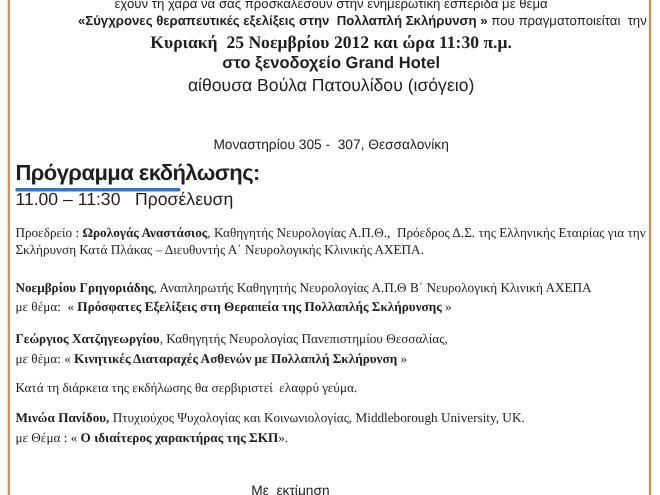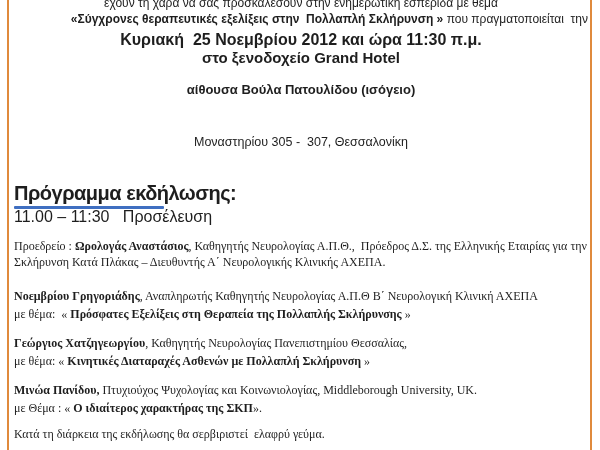"Κυριακή 25 Νοεμβρίου 2012 και" .date { font-family: none -> Liberation Serif, serif }
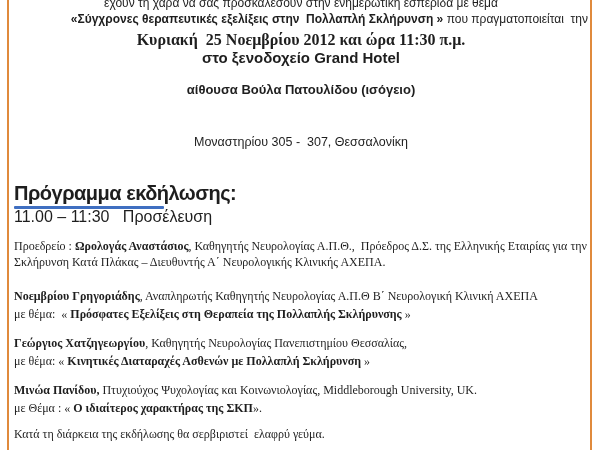"αίθουσα Βούλα Πατουλίδου (ισόγειο)" .hall { font-size: 13px -> 16px; font-weight: 700 -> 400; margin-top: 15px -> 4px }
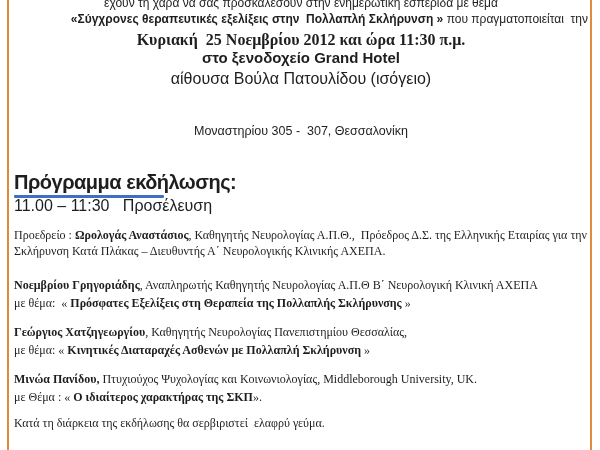"Πρόγραμμα εκδήλωσης:" h2.program-title { margin: 32px 0 0 0 -> 8px 0 0 0 }
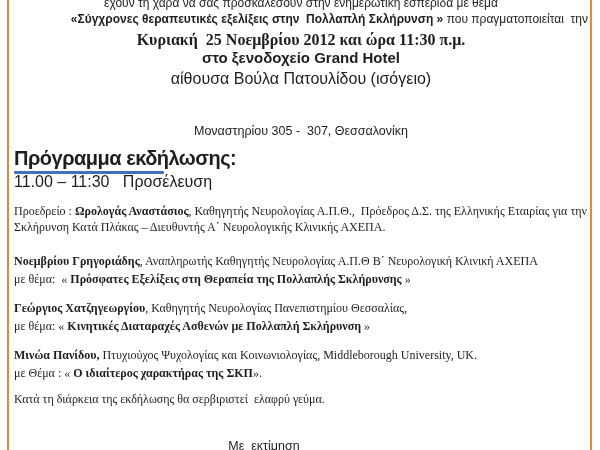"Μινώα Πανίδου, Πτυχιούχος Ψυχολογίας και" p.para { order: before "Κατά τη διάρκεια της εκδήλωσης" -> after "Κατά τη διάρκεια της εκδήλωσης" }
